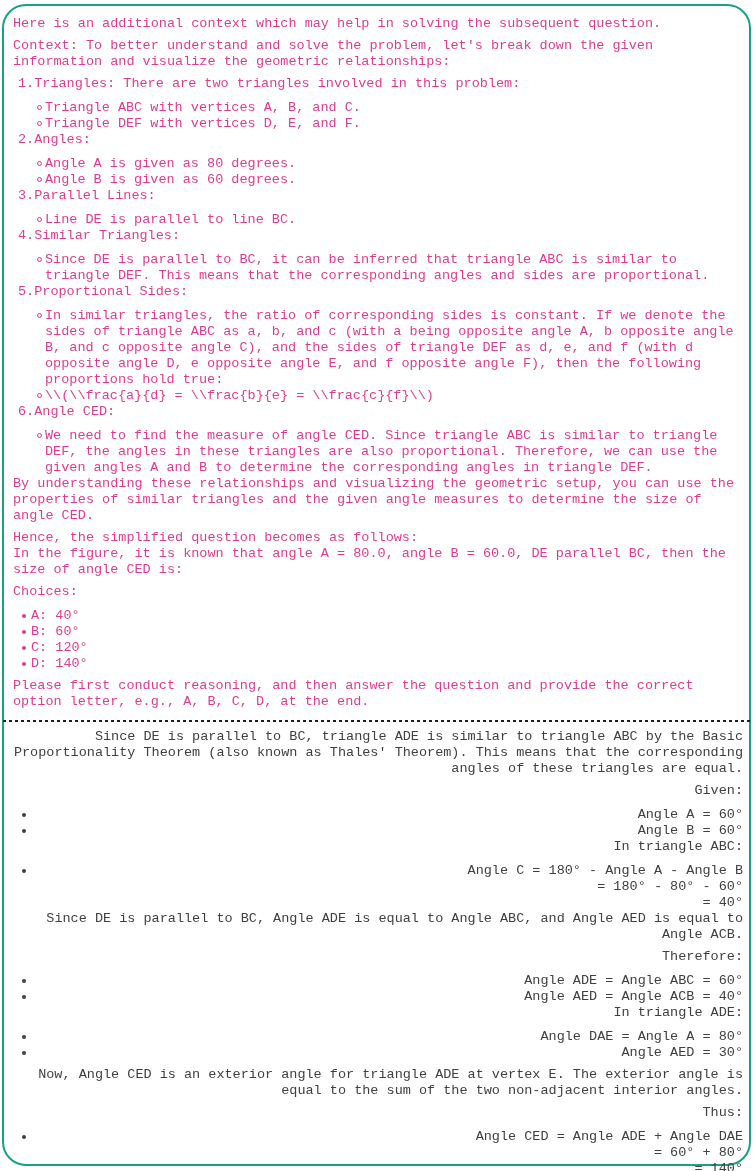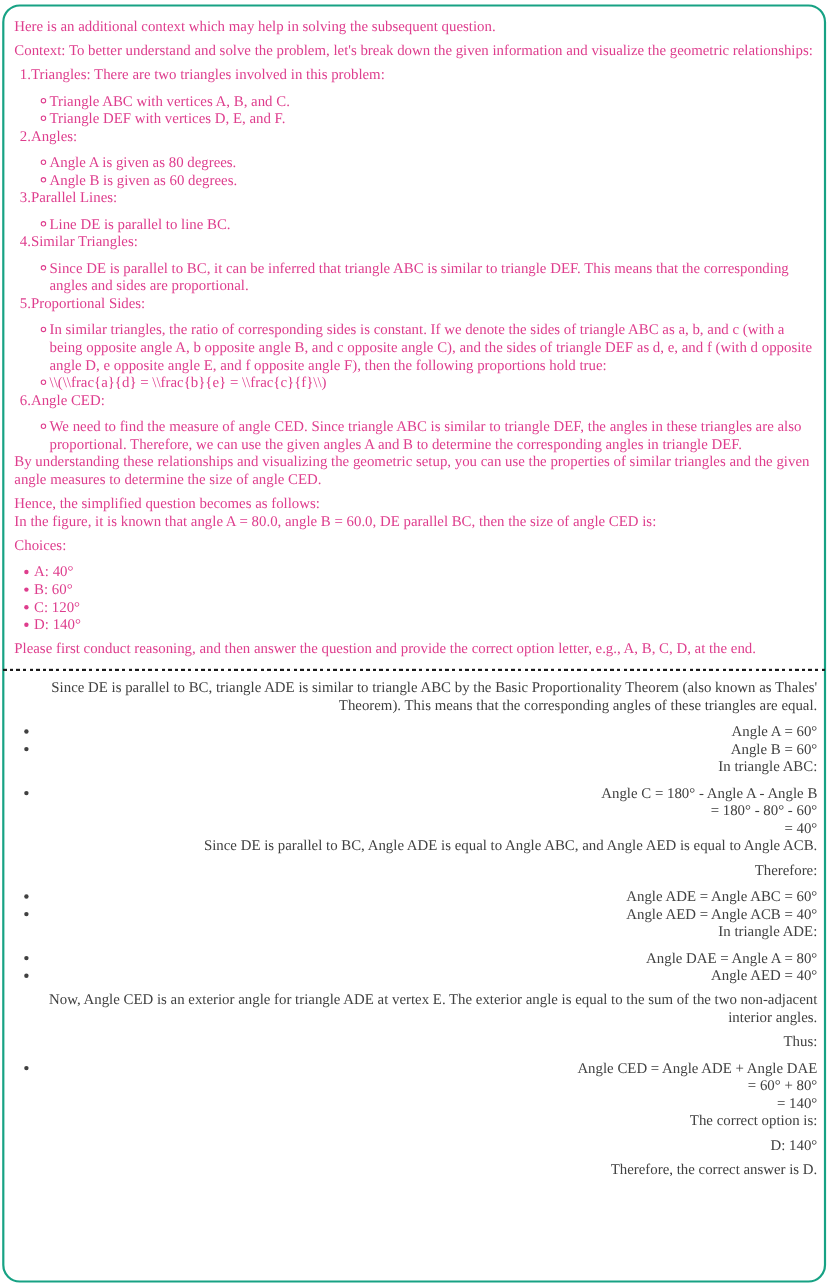"Here is an additional context" .panel { border-radius: 16px -> 24px; font-family: none -> Liberation Mono, monospace }
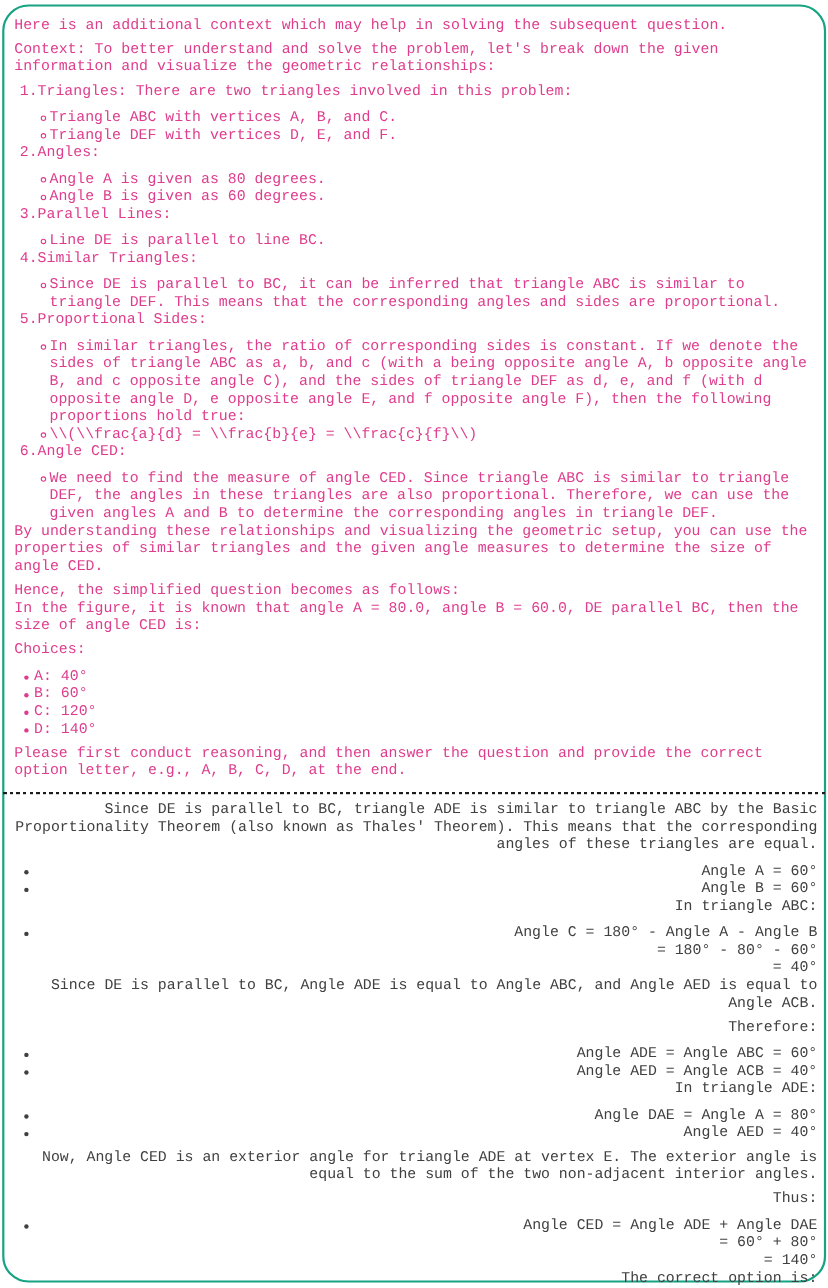"Given:" p.para { html: none -> <p>Given:</p> }
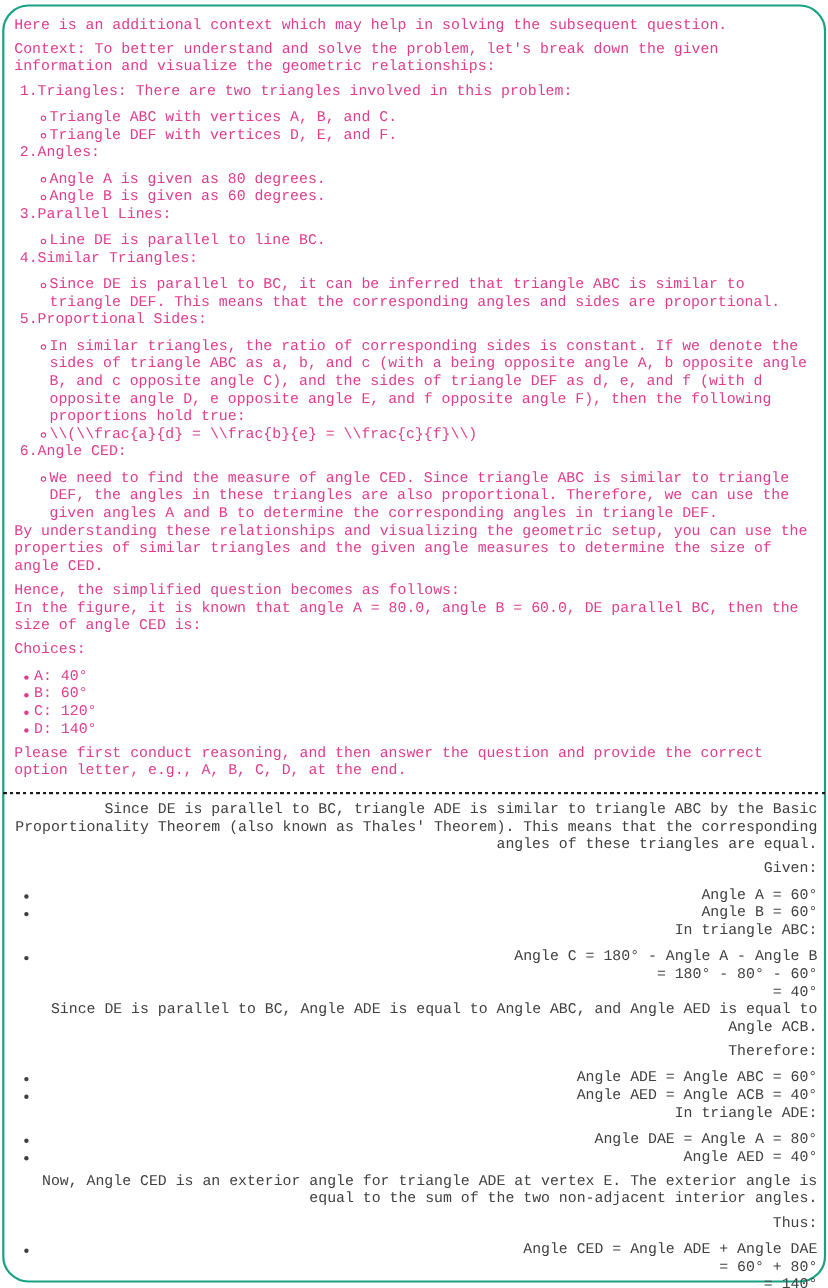"Angle AED = 40°" span { text: 40 -> 30 }
